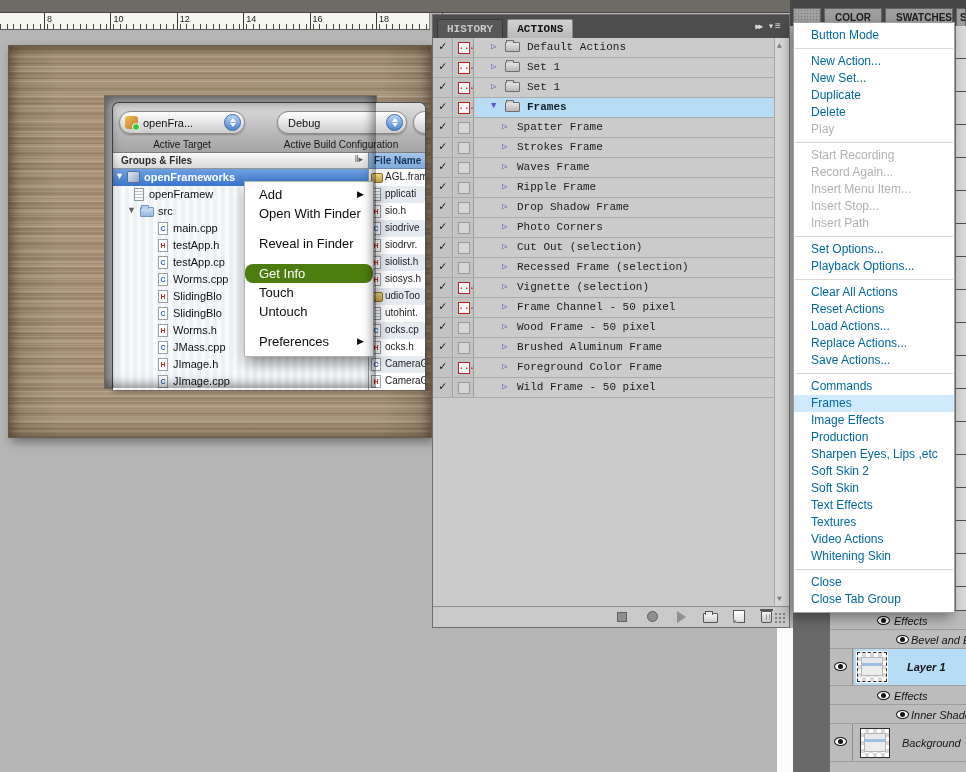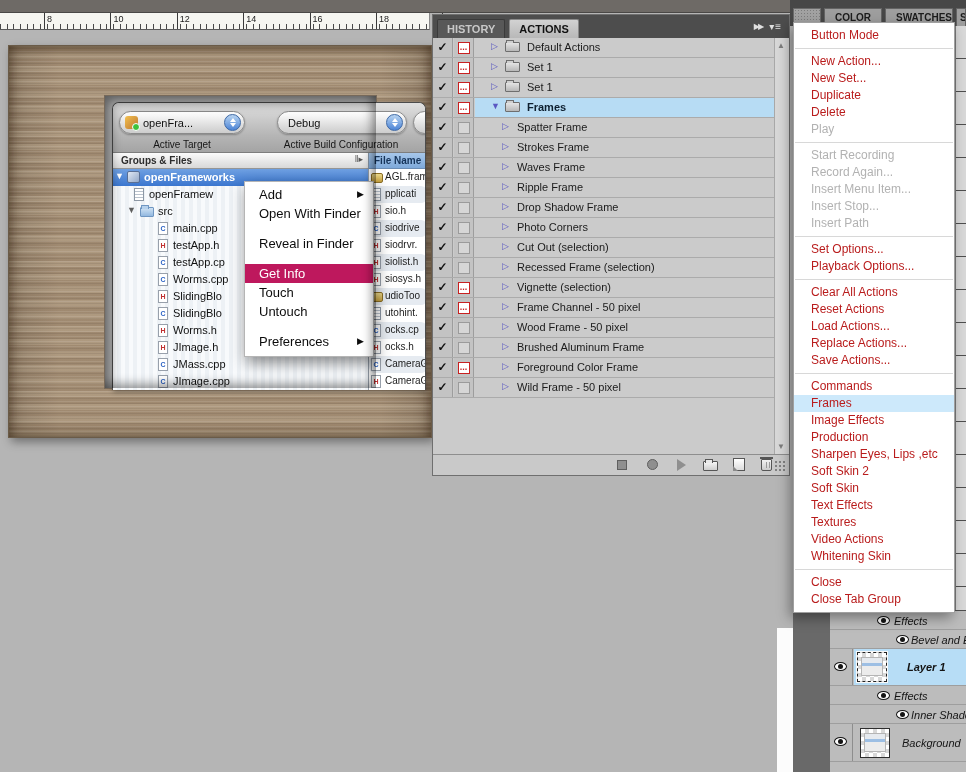"HISTORY" .apanel { font-family: none -> Liberation Mono, monospace; height: 462px -> 614px }
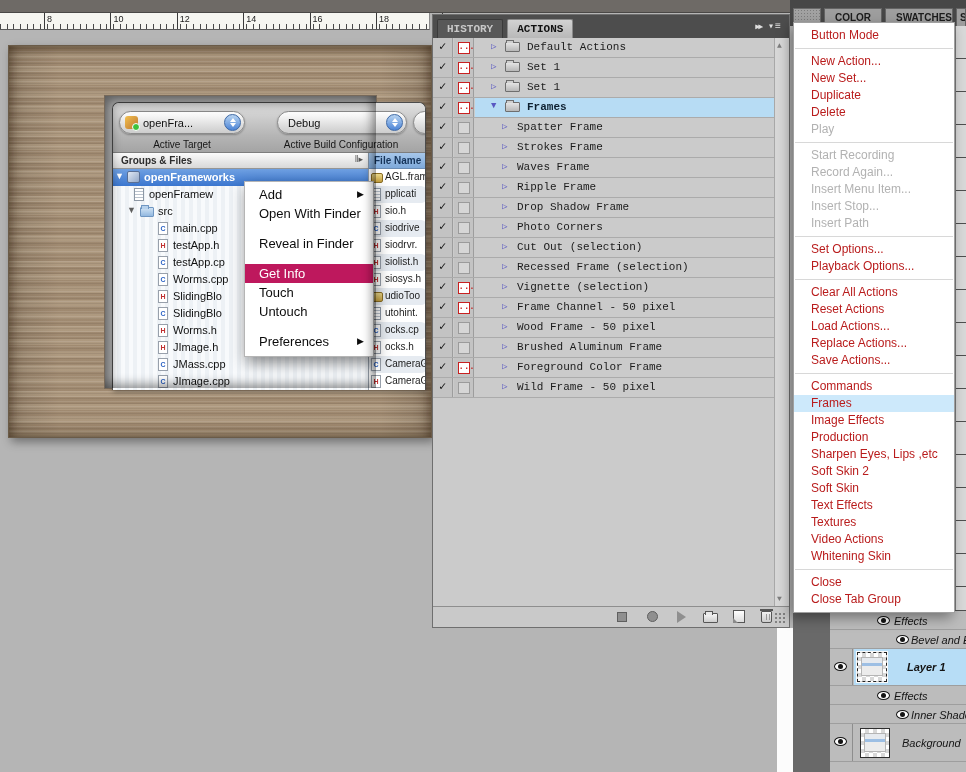"Button Mode" .pm-item { color: #b91c1c -> #0369a1 }
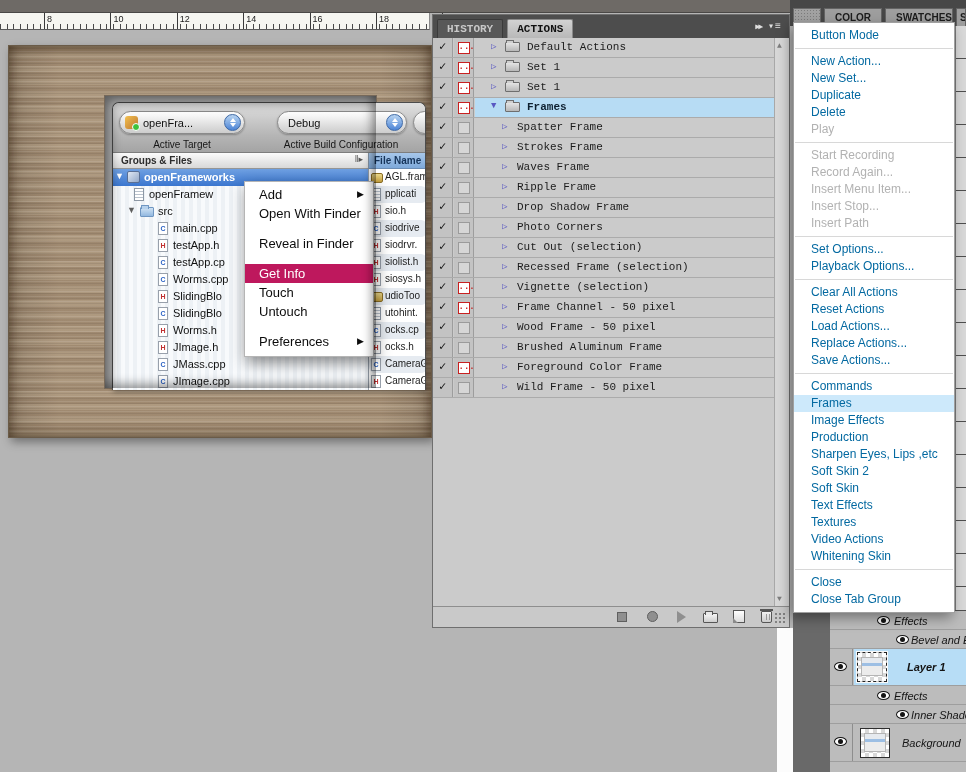"Get Info" .cm-item.sel { background: #be185d -> #4d7c0f; border-radius: none -> 8px }
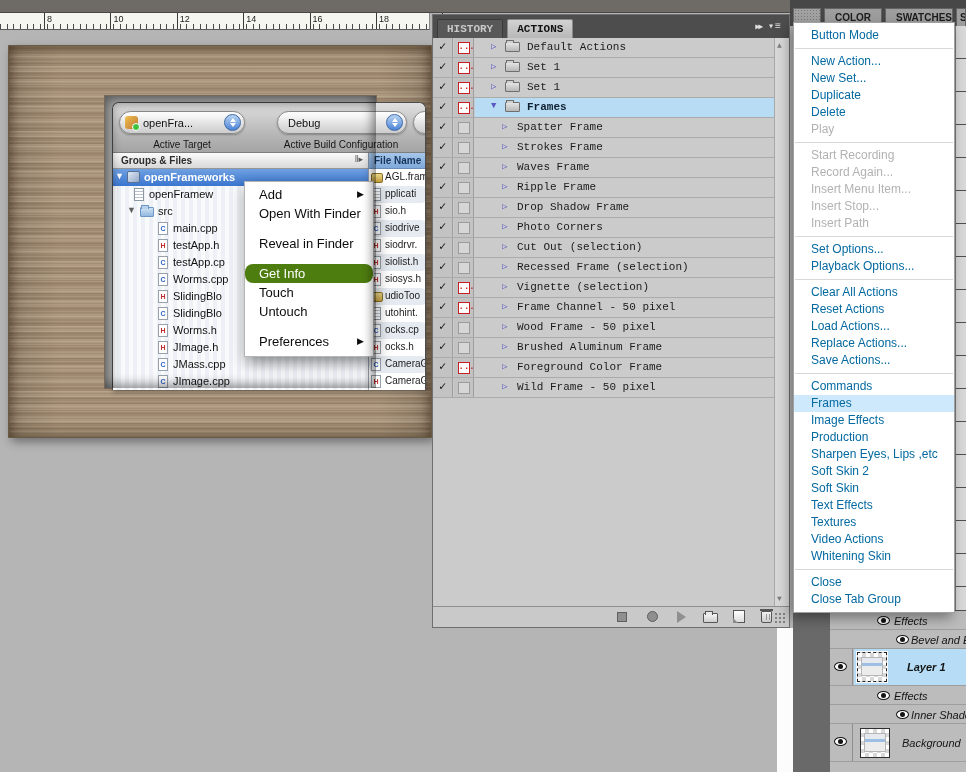"JImage.h" div.xrow { order: before "JMass.cpp" -> after "JMass.cpp" }
